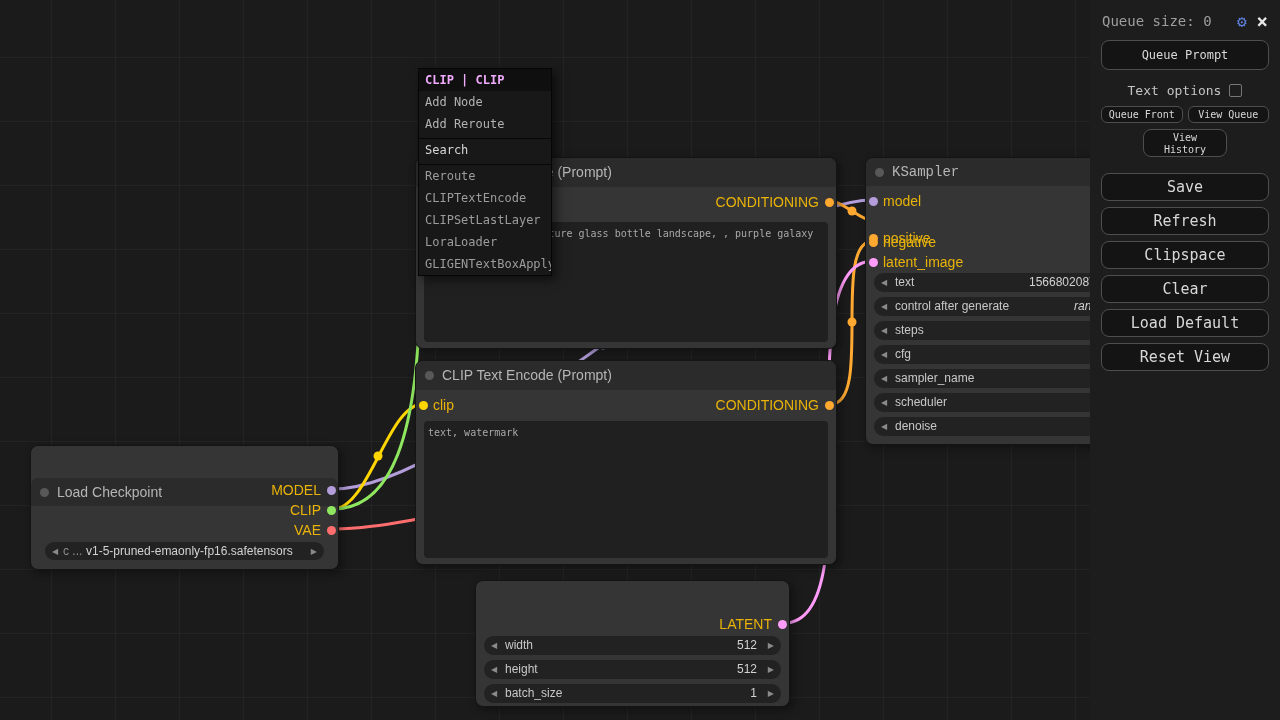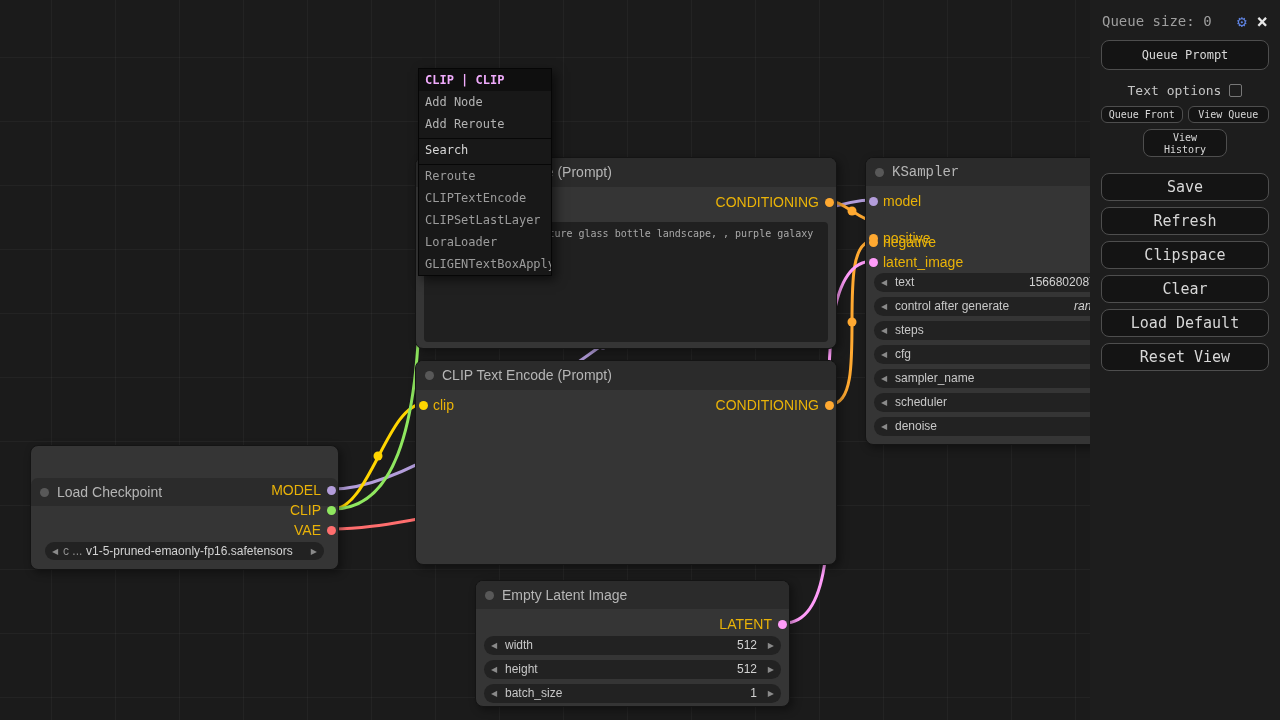"text, watermark" div.textwidget { html: none -> <div>text, watermark</div> }
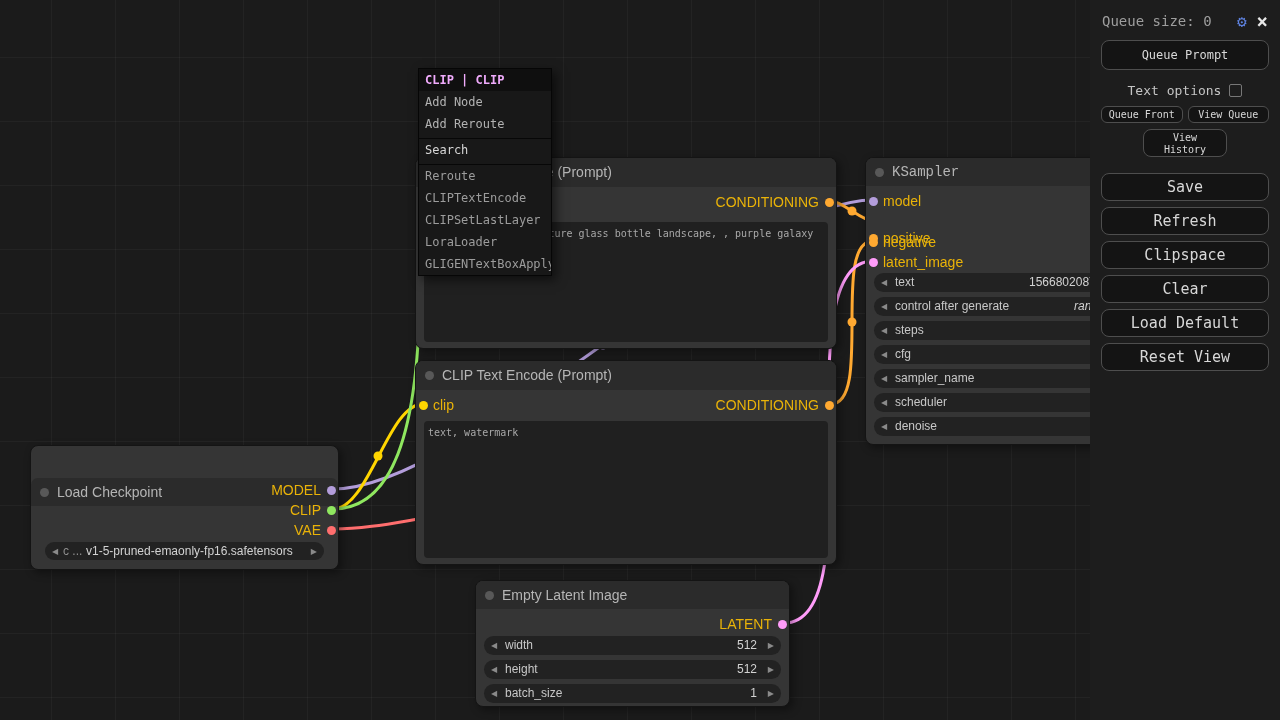"Empty Latent Image" div.node-title { html: <div> <span></span> <span>Empty Latent Image</span> </div> -> none }
